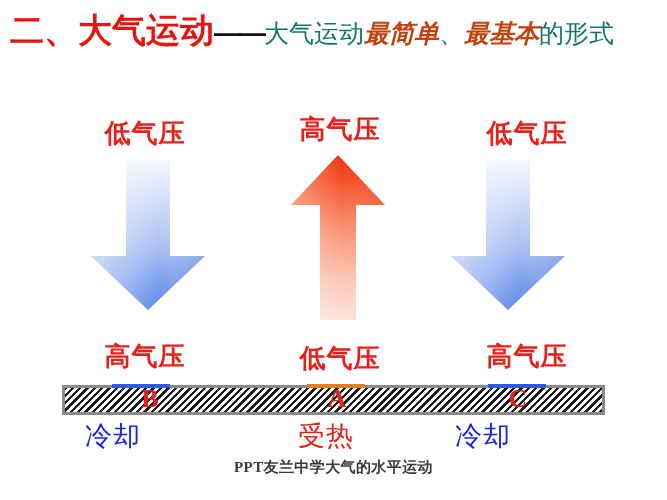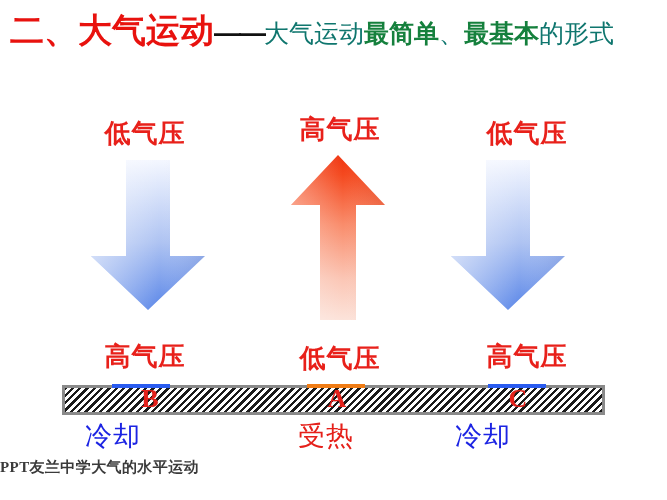"最简单" .title .t-blue { color: #15803d -> #c2410c; font-style: none -> italic }
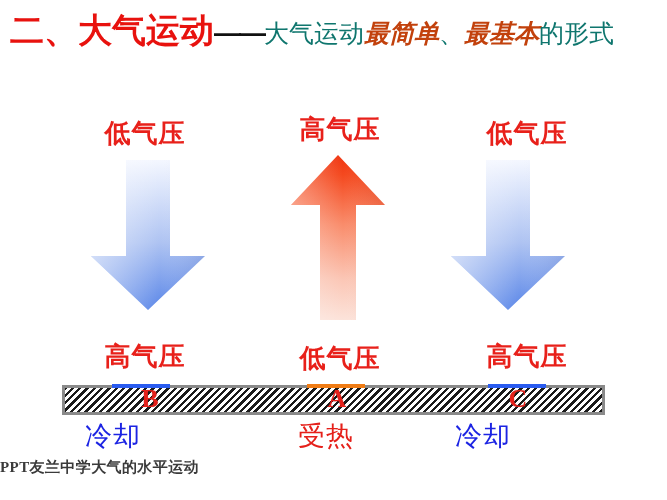"PPT友兰中学大气的水平运动" .watermark { text-align: none -> center }
